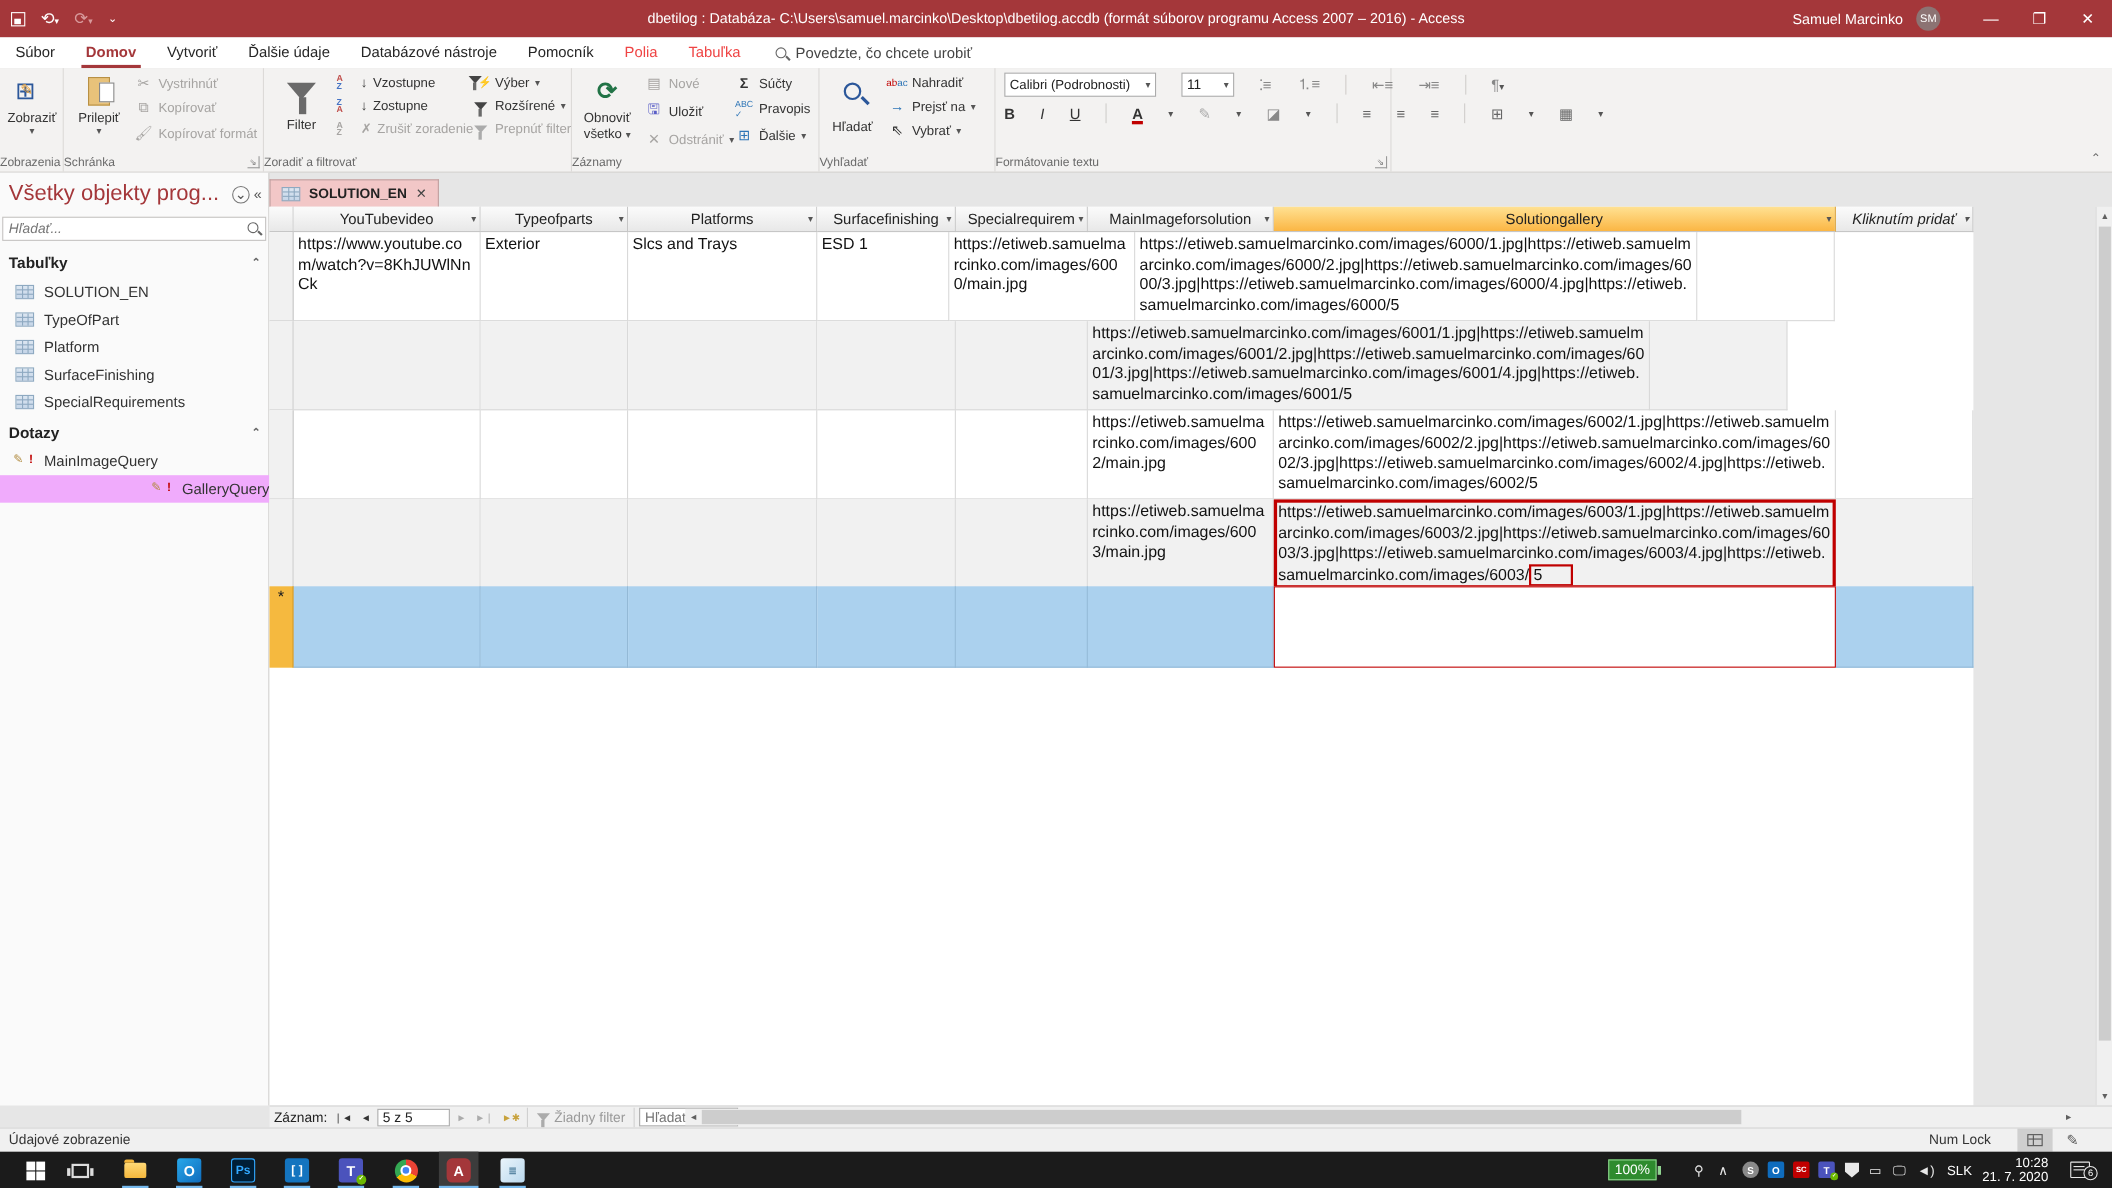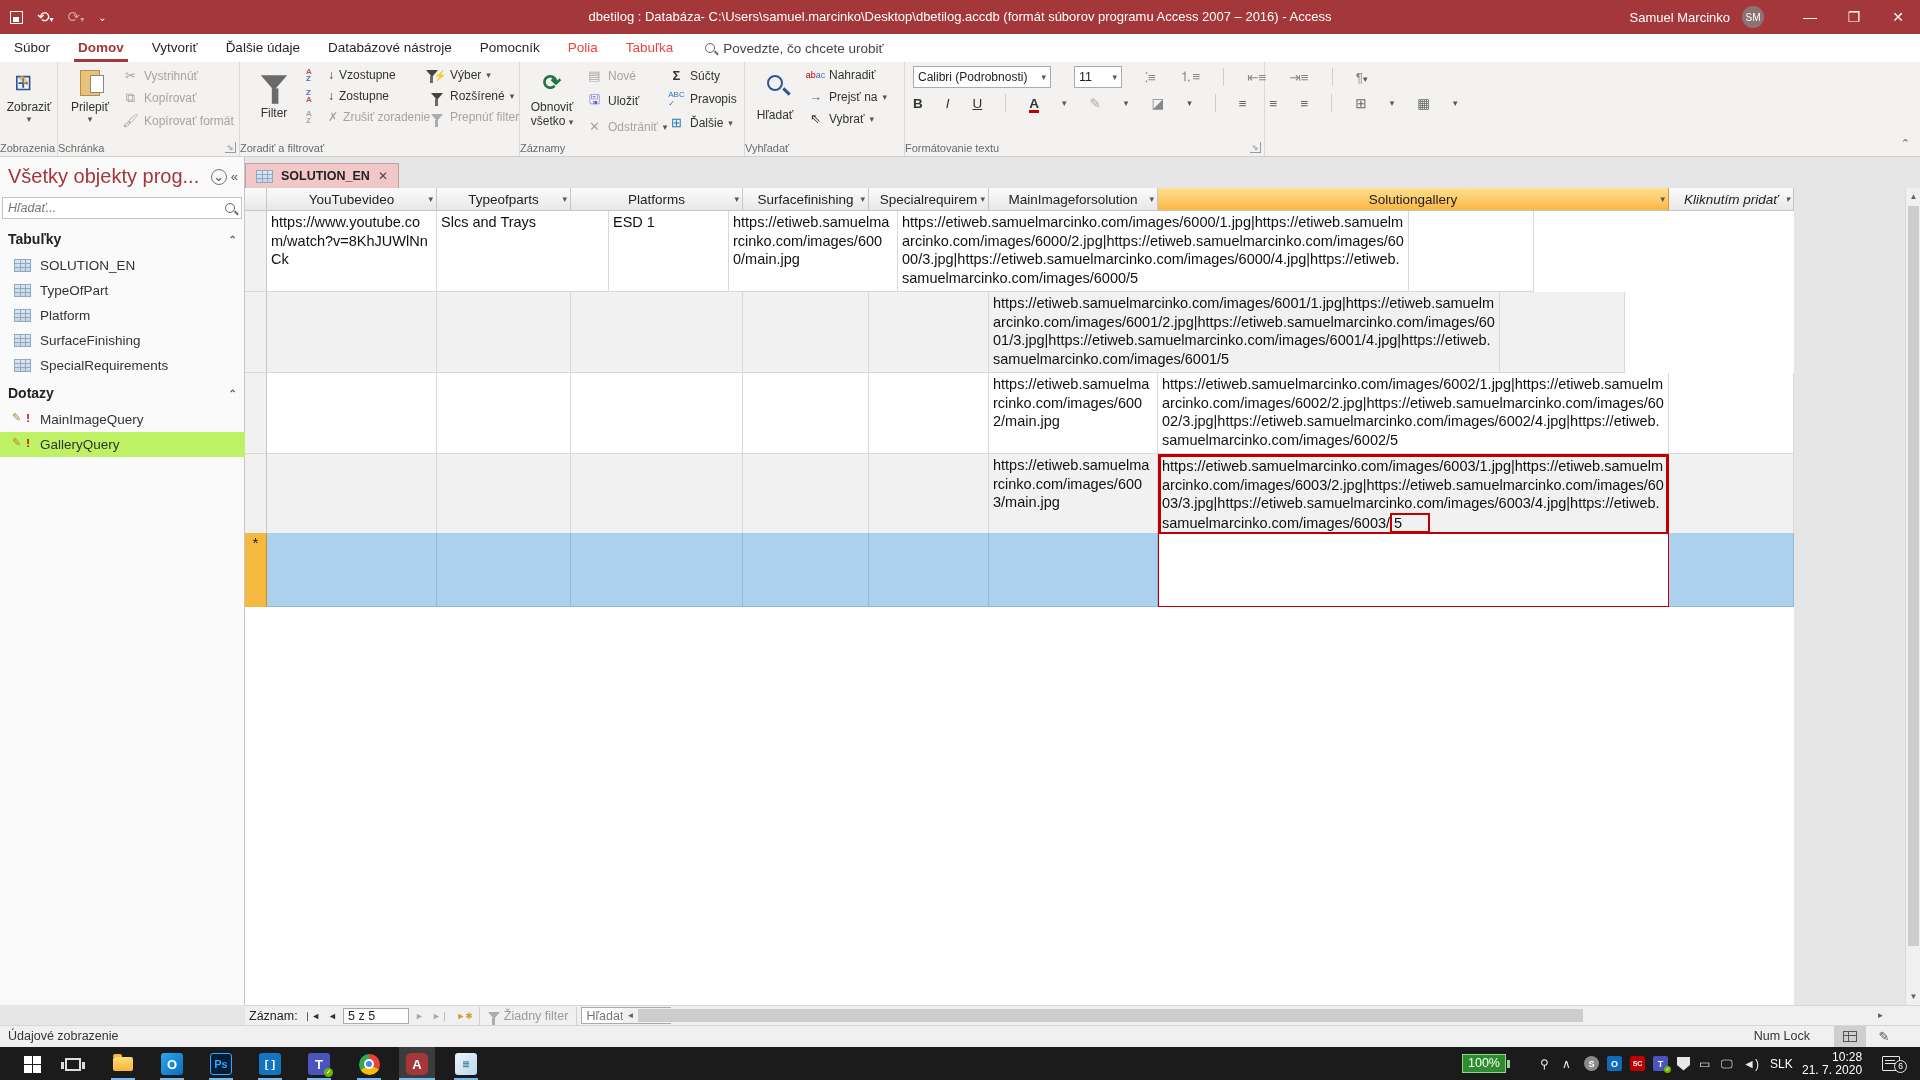"Exterior" div.cell { html: none -> <div>Exterior</div> }
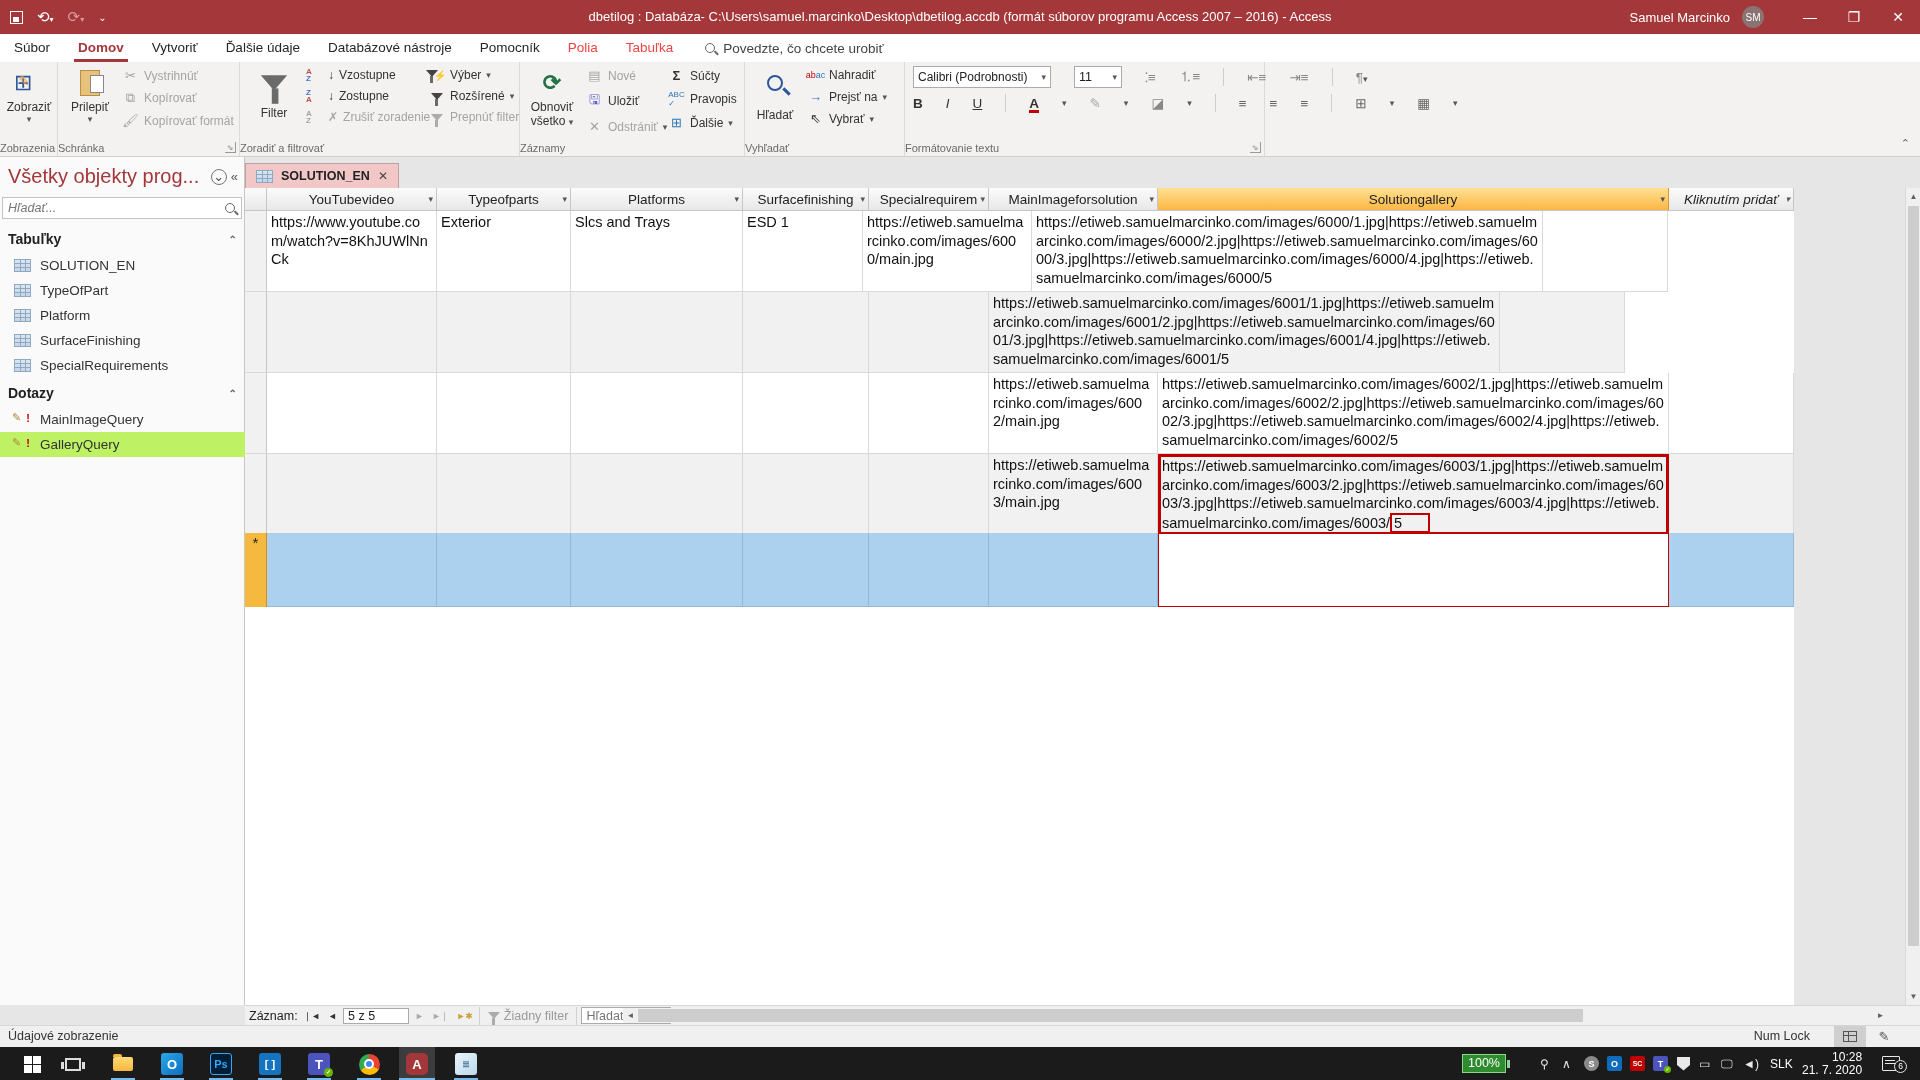"GalleryQuery" .nav-item.sel { background: #bef264 -> #f0abfc; justify-content: none -> flex-end }
